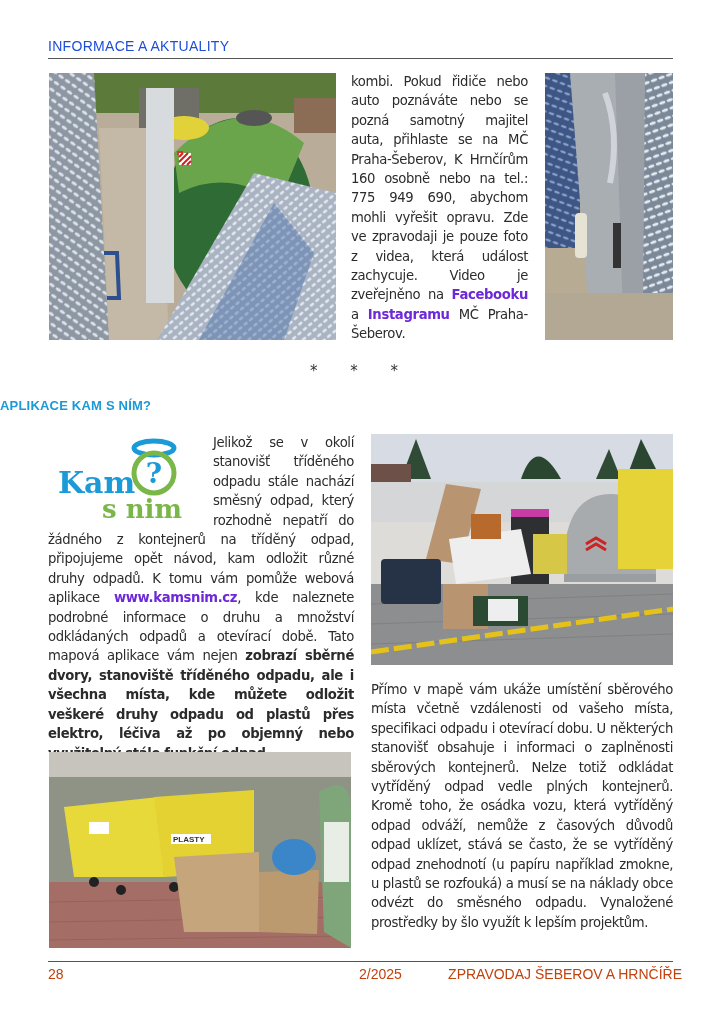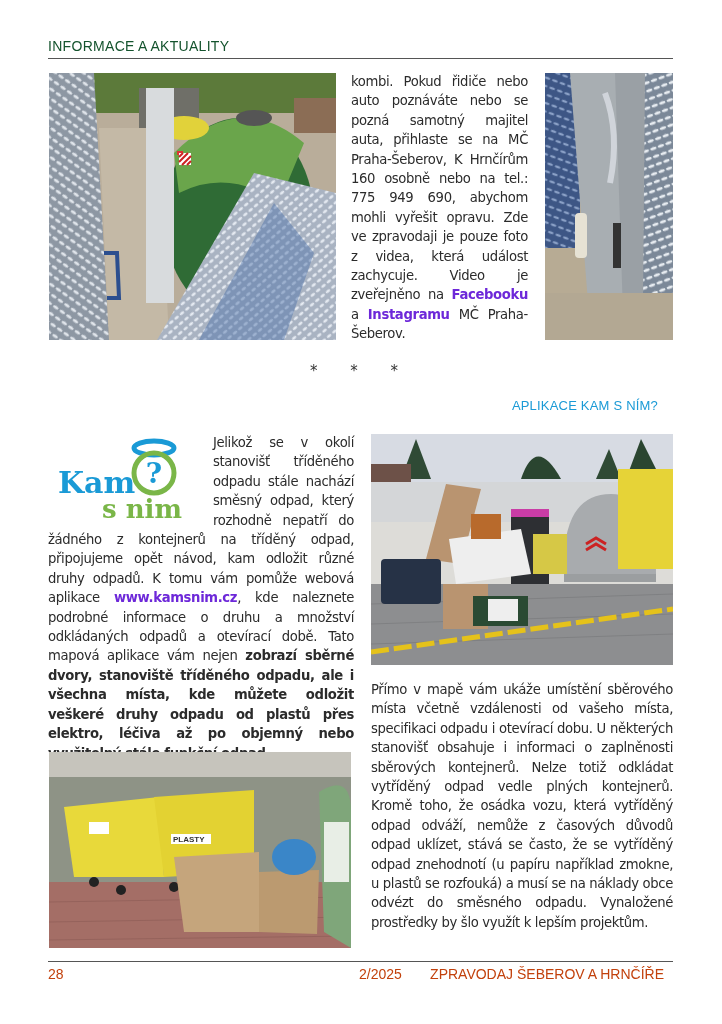"INFORMACE A AKTUALITY" .header-title { color: #14532d -> #1d4ed8 }
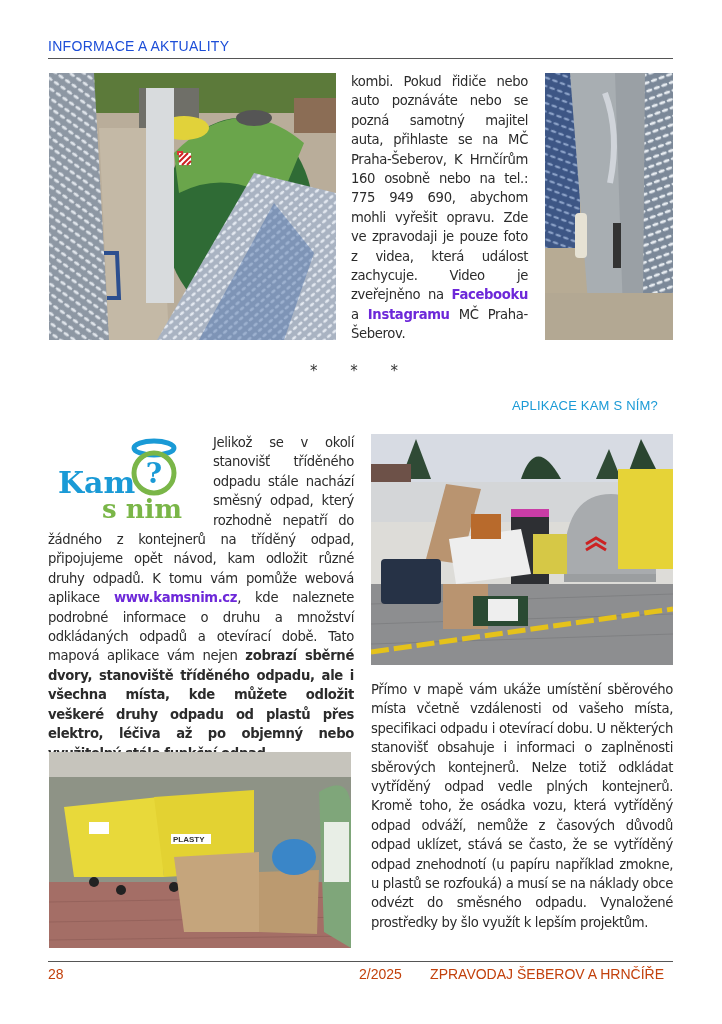"APLIKACE KAM S NÍM?" .section-title { font-weight: normal -> bold; text-align: right -> left }
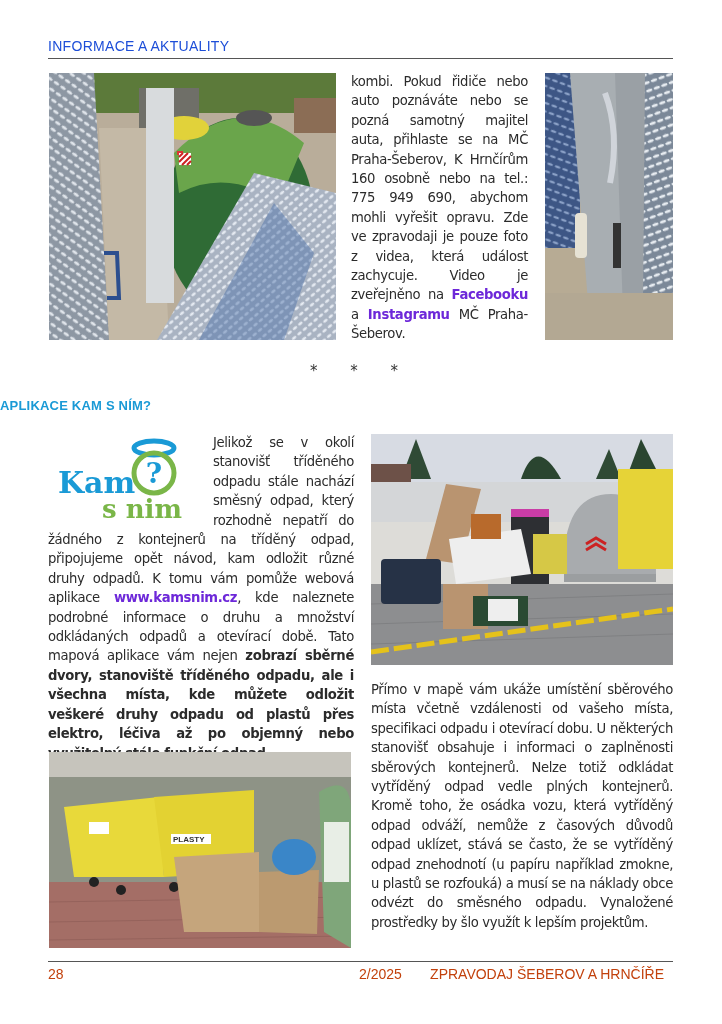"ZPRAVODAJ ŠEBEROV A HRNČÍŘE" div.abs { right: 58px -> 40px }
